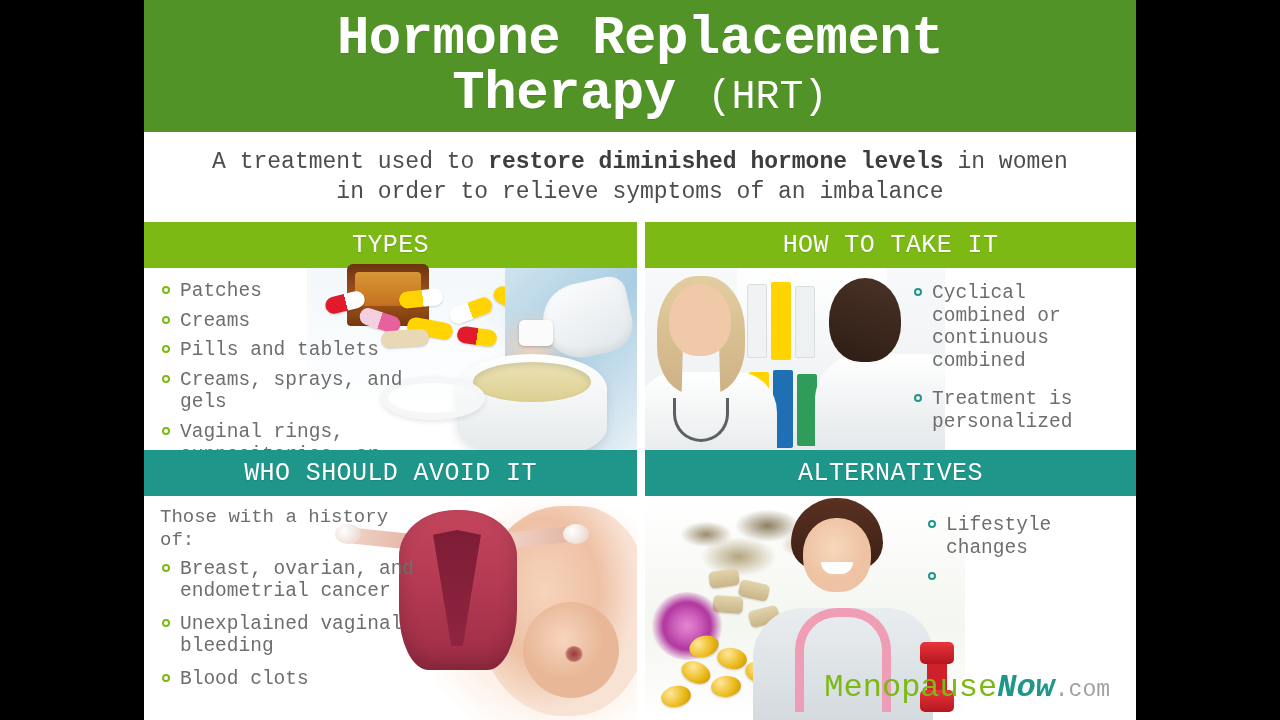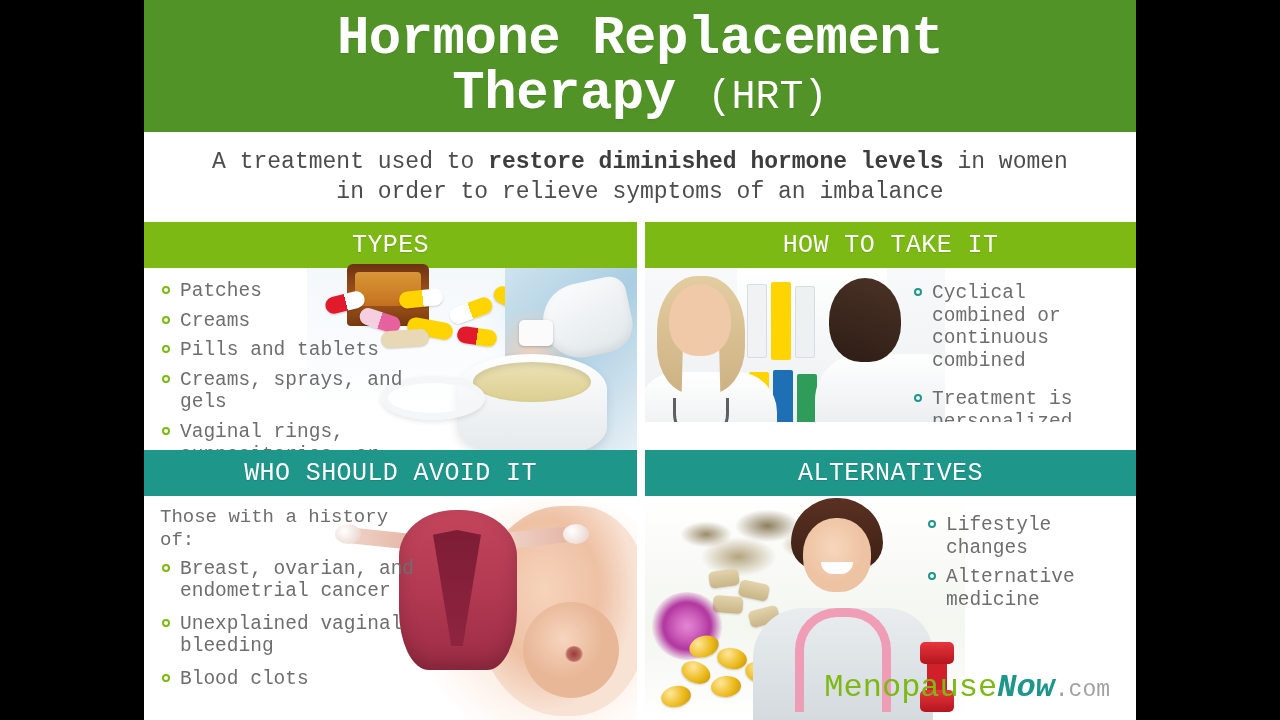"HOW TO TAKE IT" .p-tr { height: 200px -> 228px }
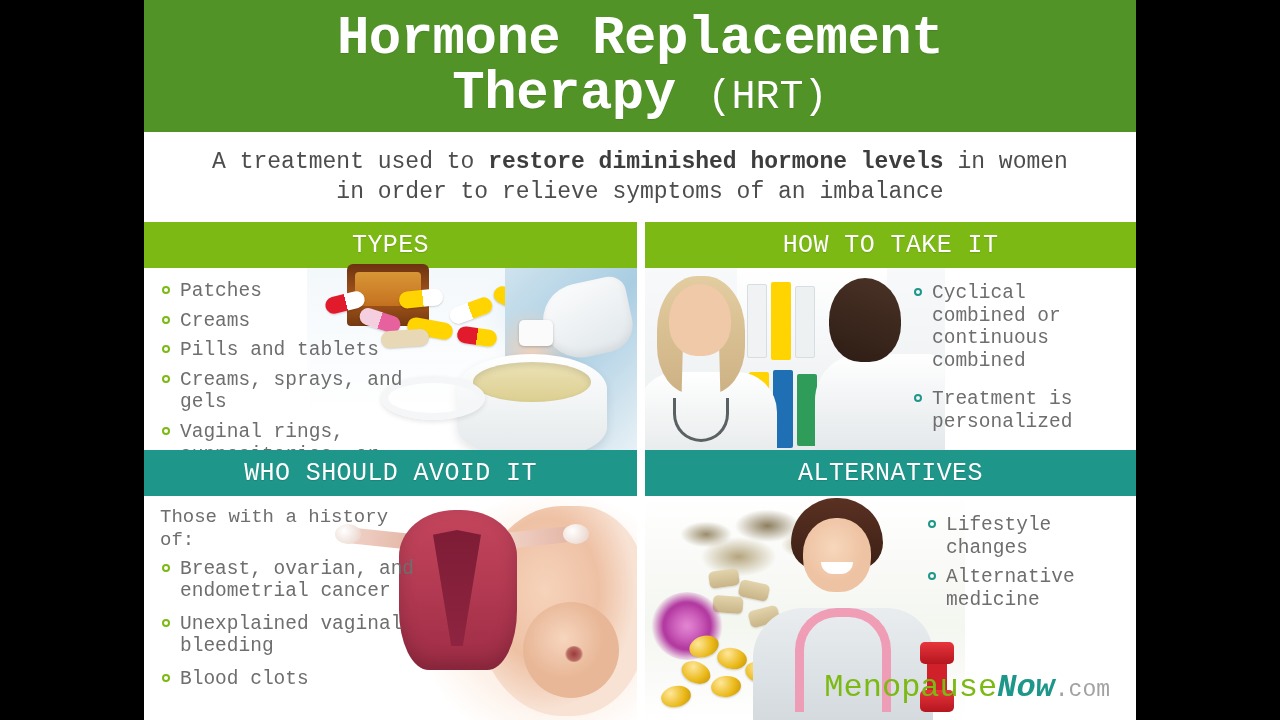"Alternative medicine" span { html: <span>Alternative medicine</span> -> none }
